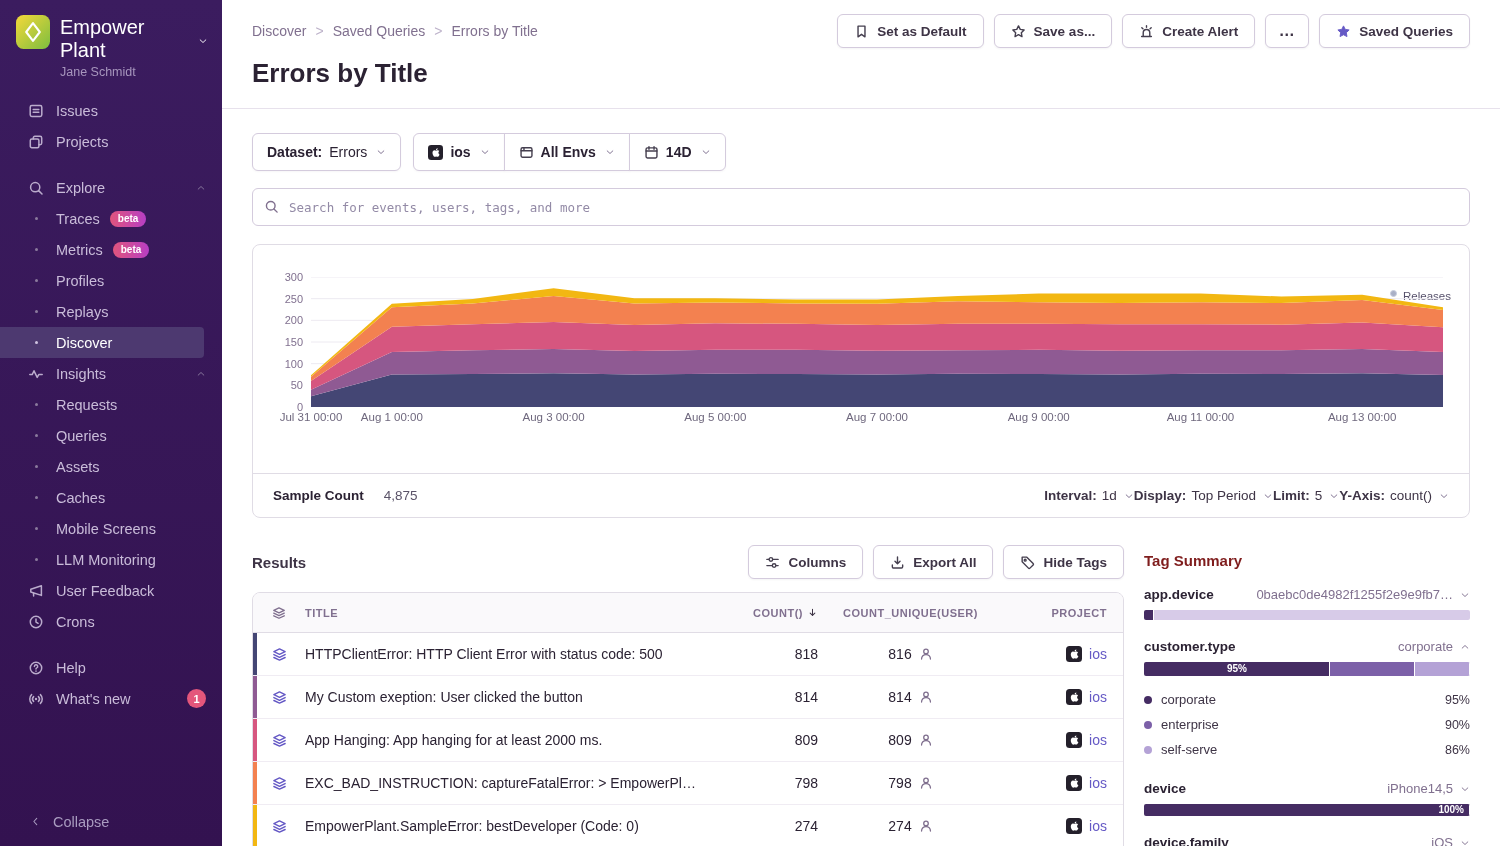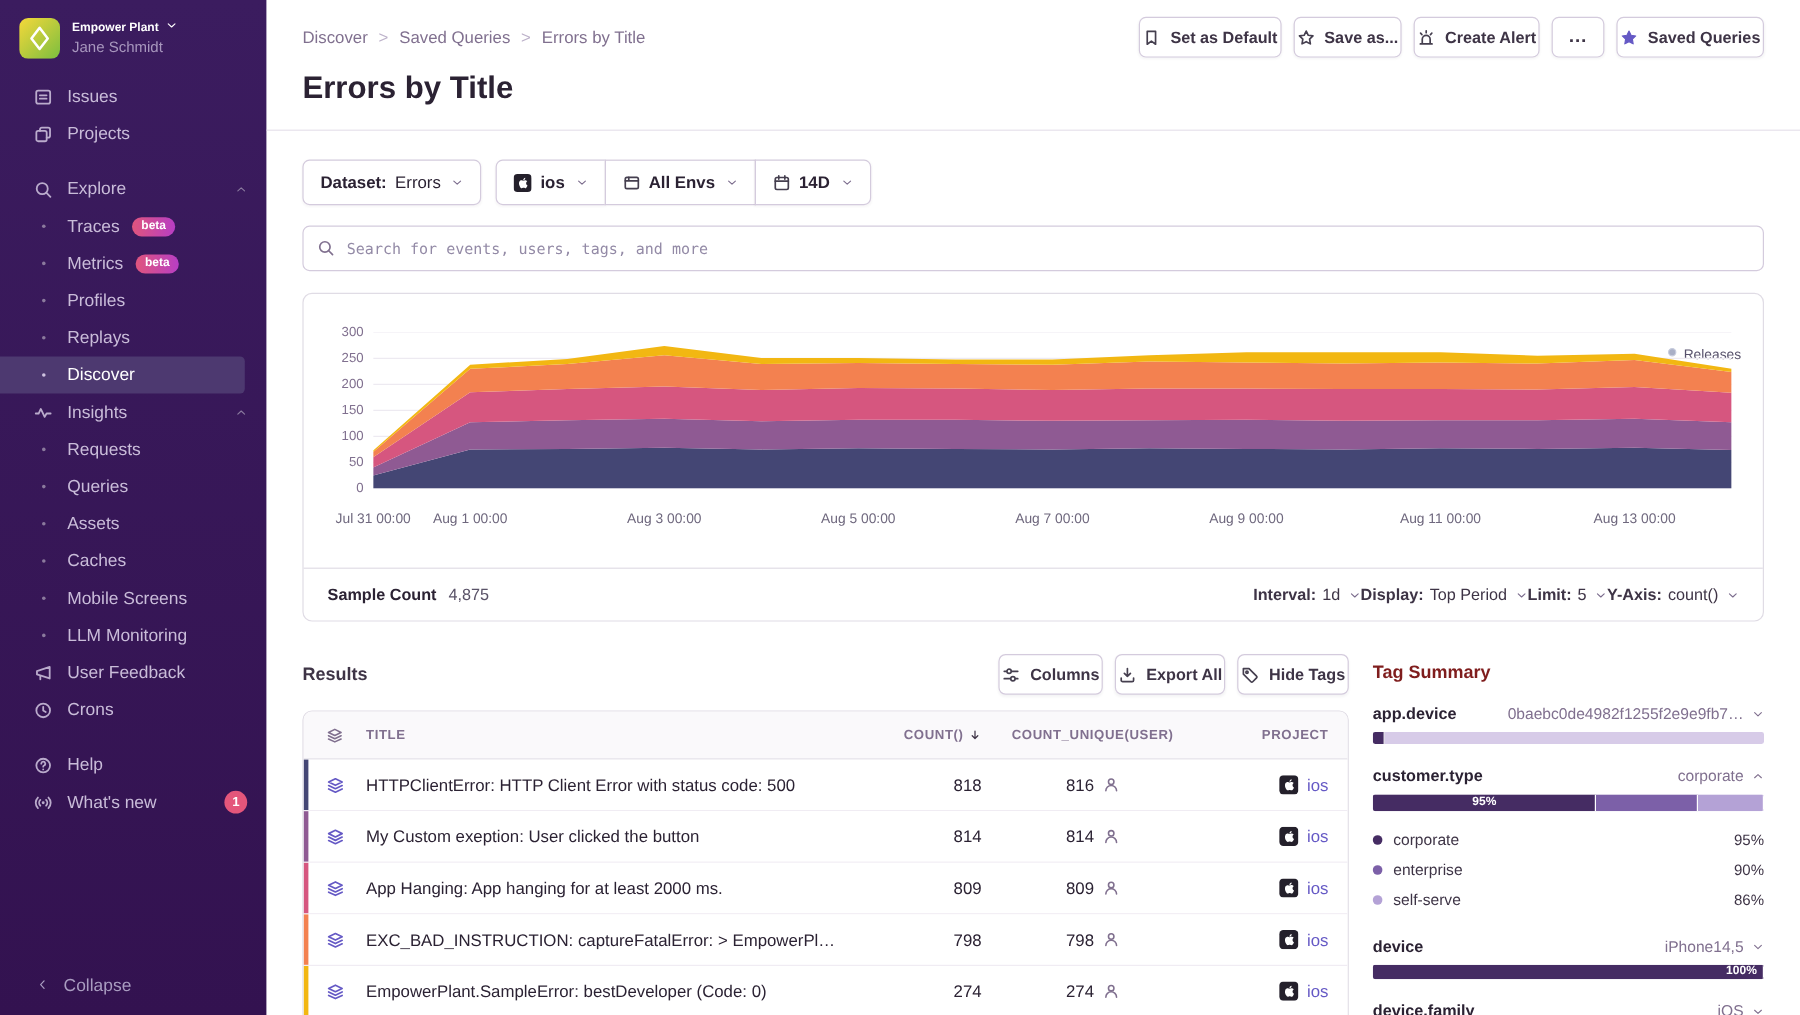"Empower Plant" .org-line { align-items: flex-end -> center; font-size: 10px -> 20px; font-weight: 700 -> 400 }
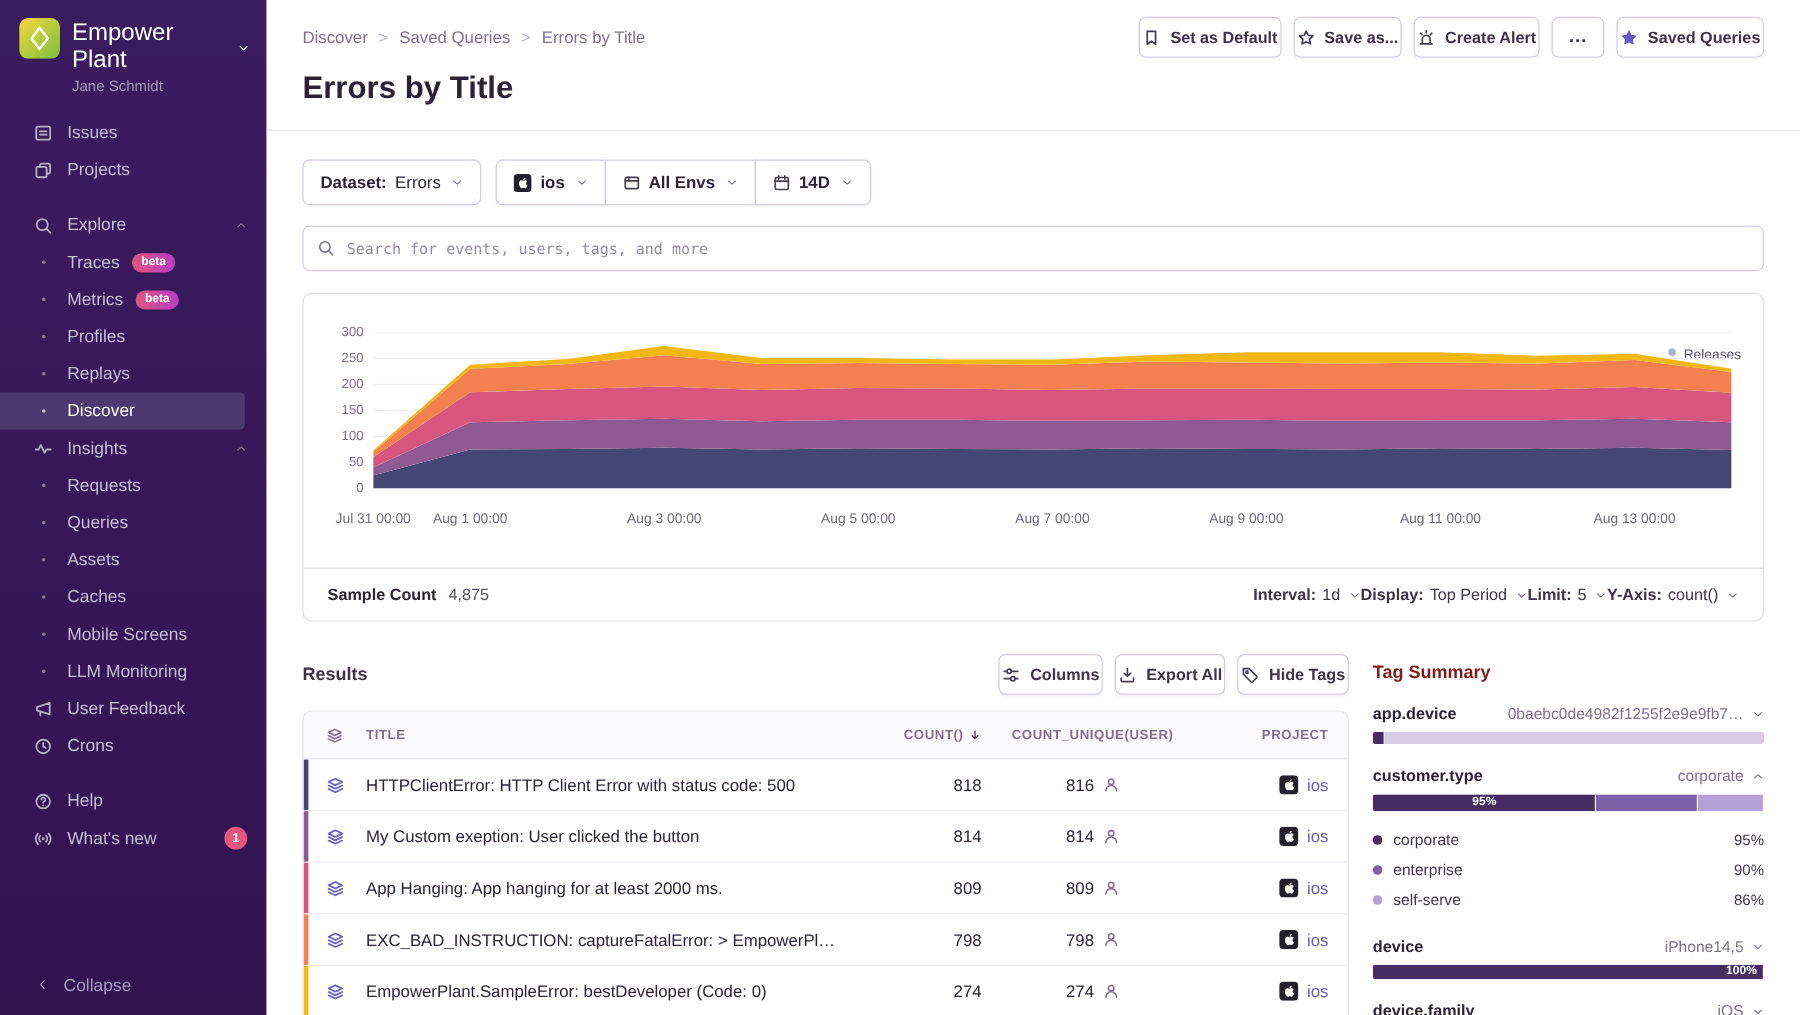"Set as Default" .btn { padding: 0 2px -> 0 16px }
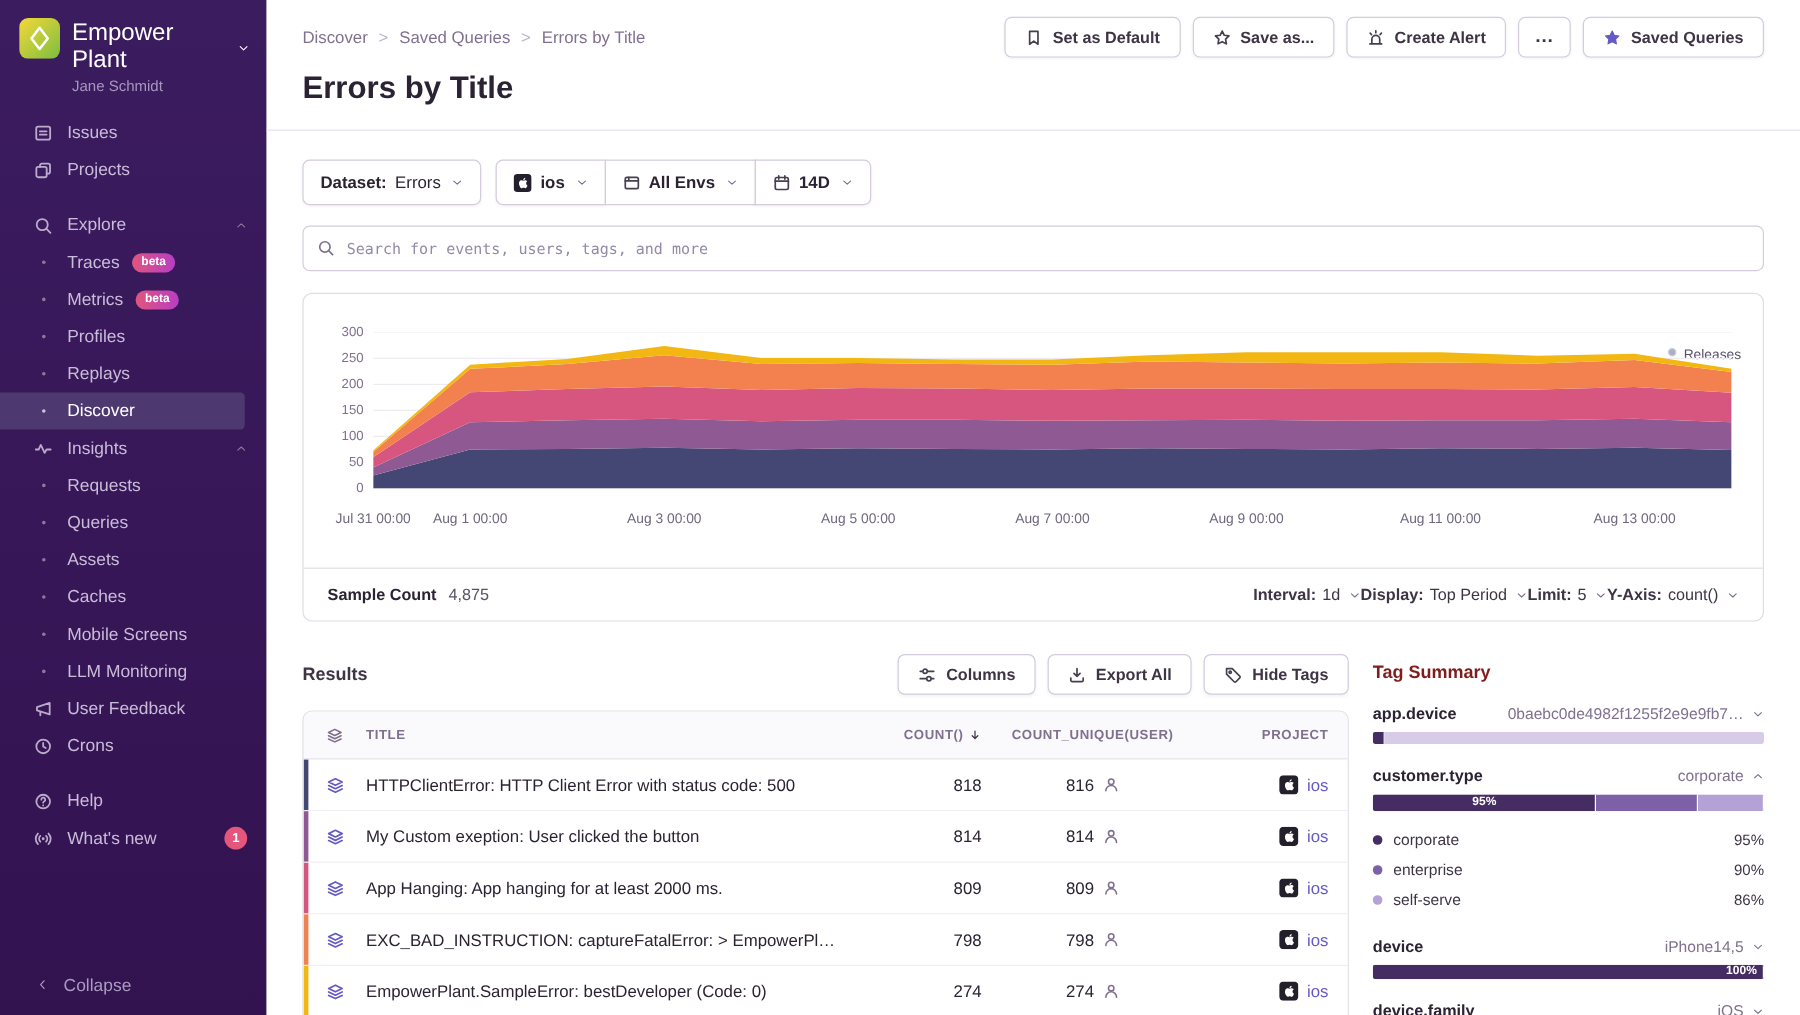"Jul 31 00:00" .xtick { top: 20px -> 4px }
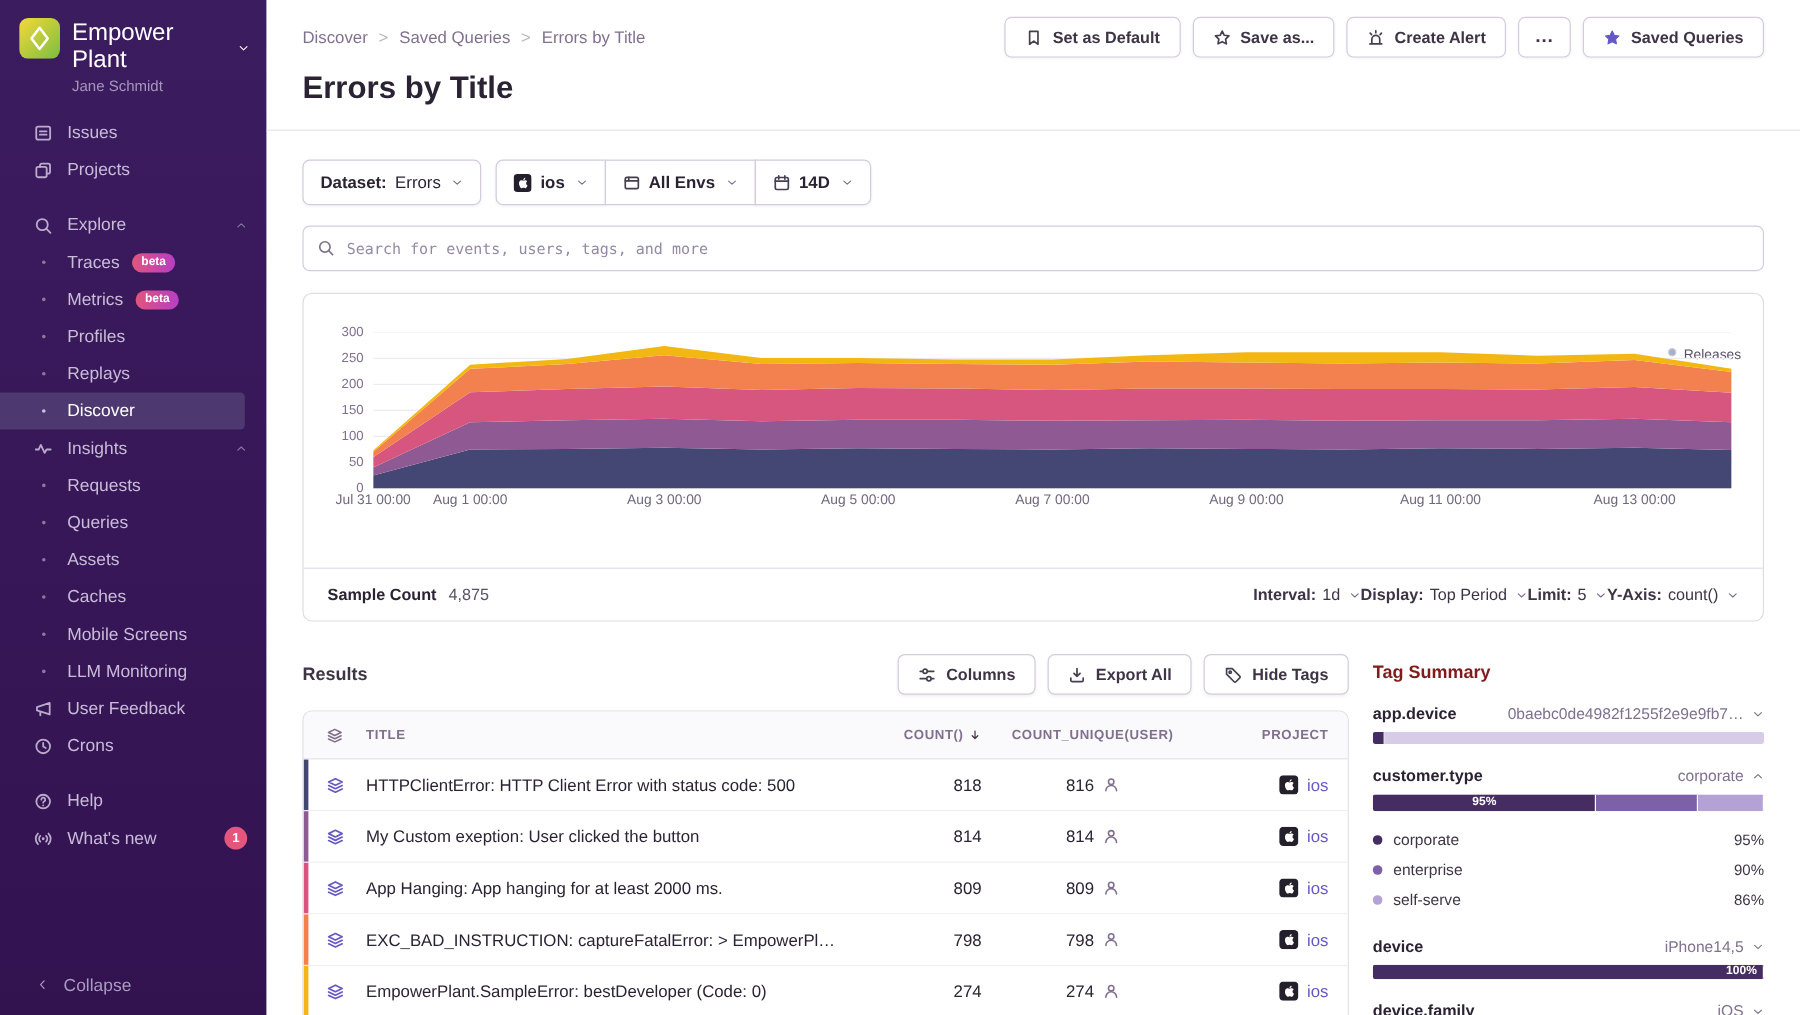"Sample Count" .cf-left { gap: 10px -> 20px }
